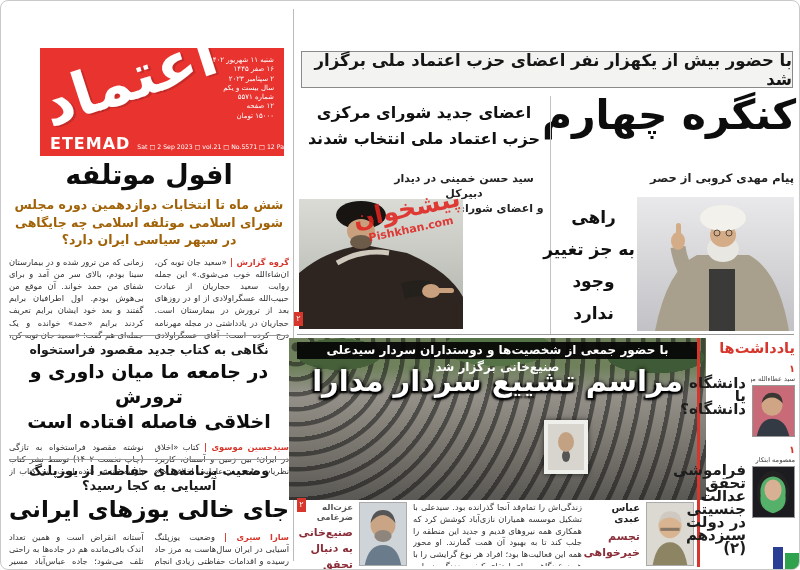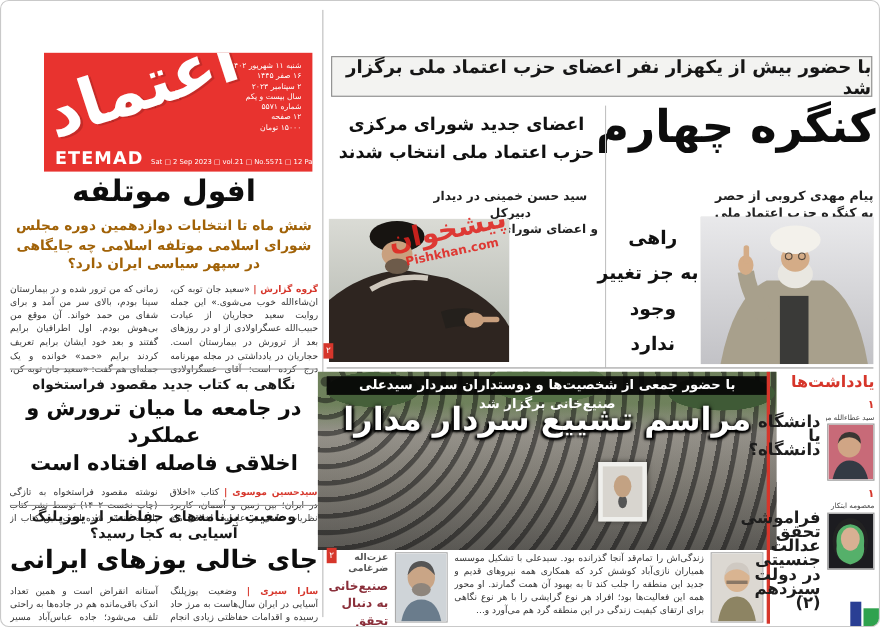"به کنگره حزب اعتماد ملی" div { html: <div>به کنگره حزب اعتماد ملی</div> -> none }
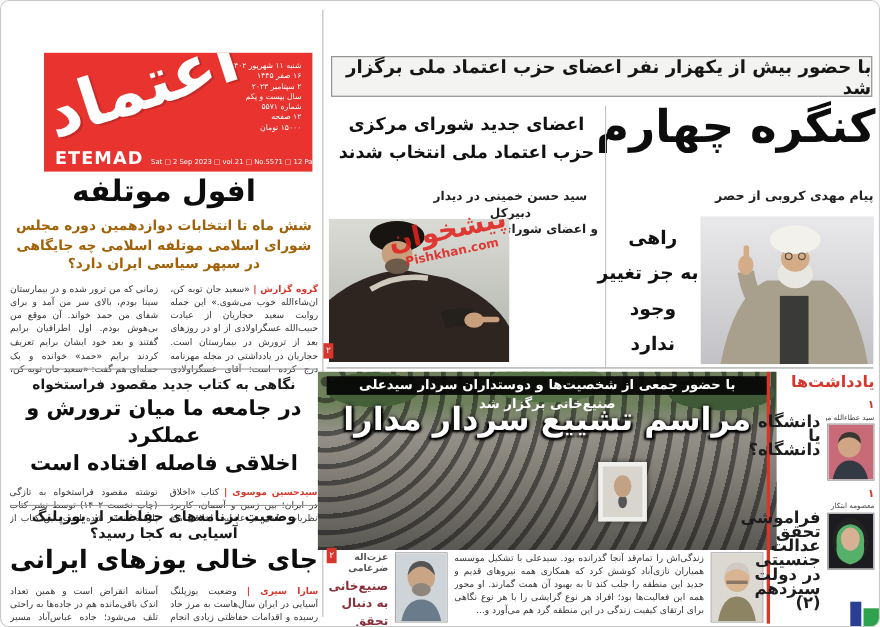"در جامعه ما میان ترورش" div { text: ترورش و عملکرد -> داوری و ترورش }
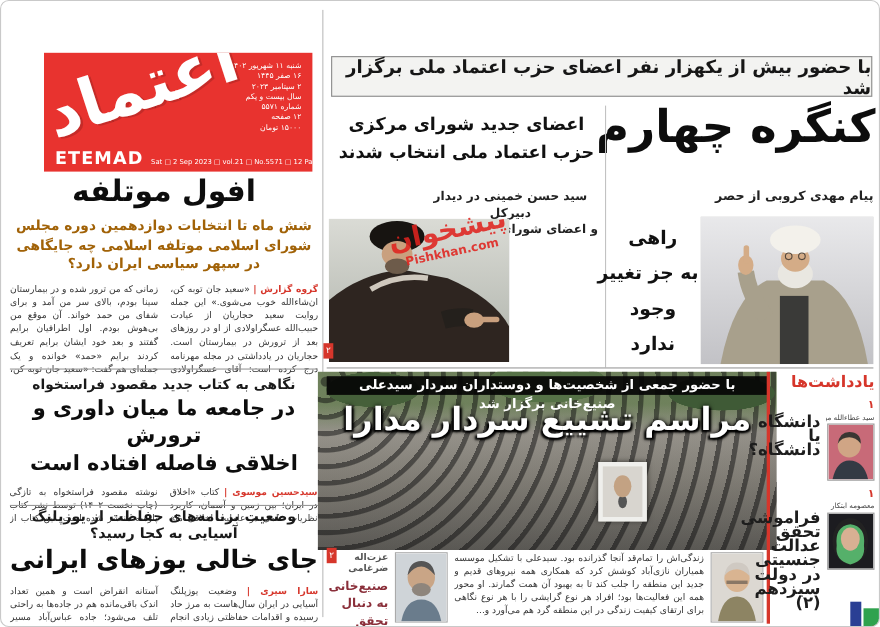"عباس عبدی" div.fcol-text { html: none -> <div> <div>عباس عبدی</div> <div>تجسم خیرخواهی</div> </div> }
